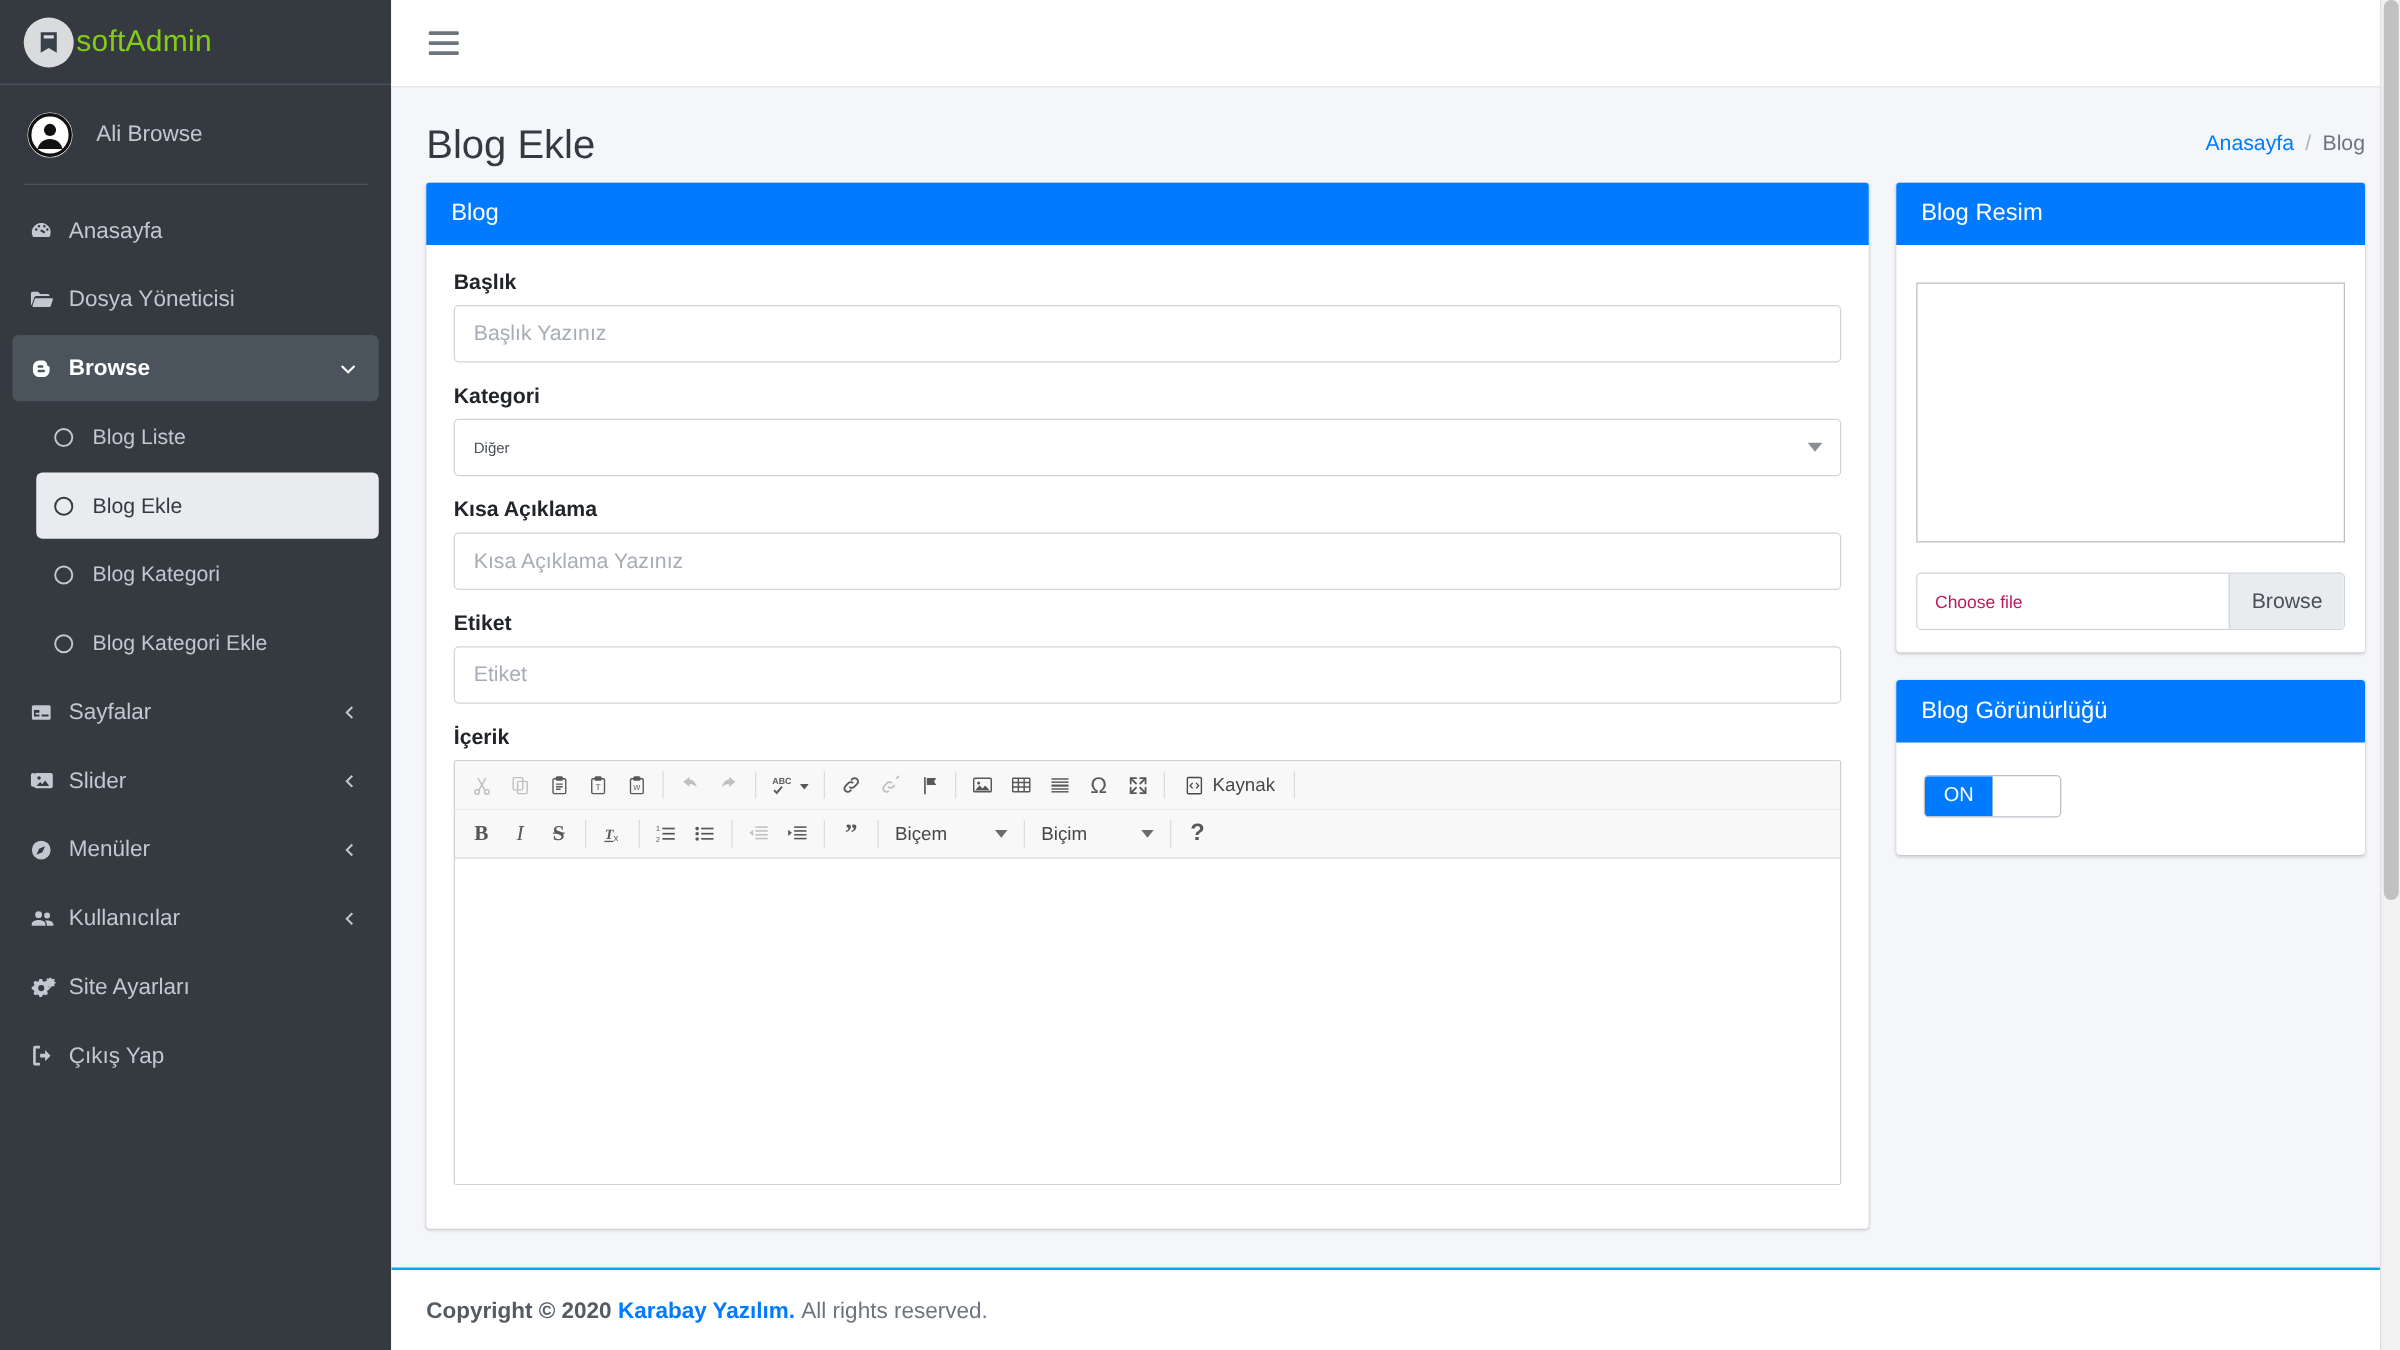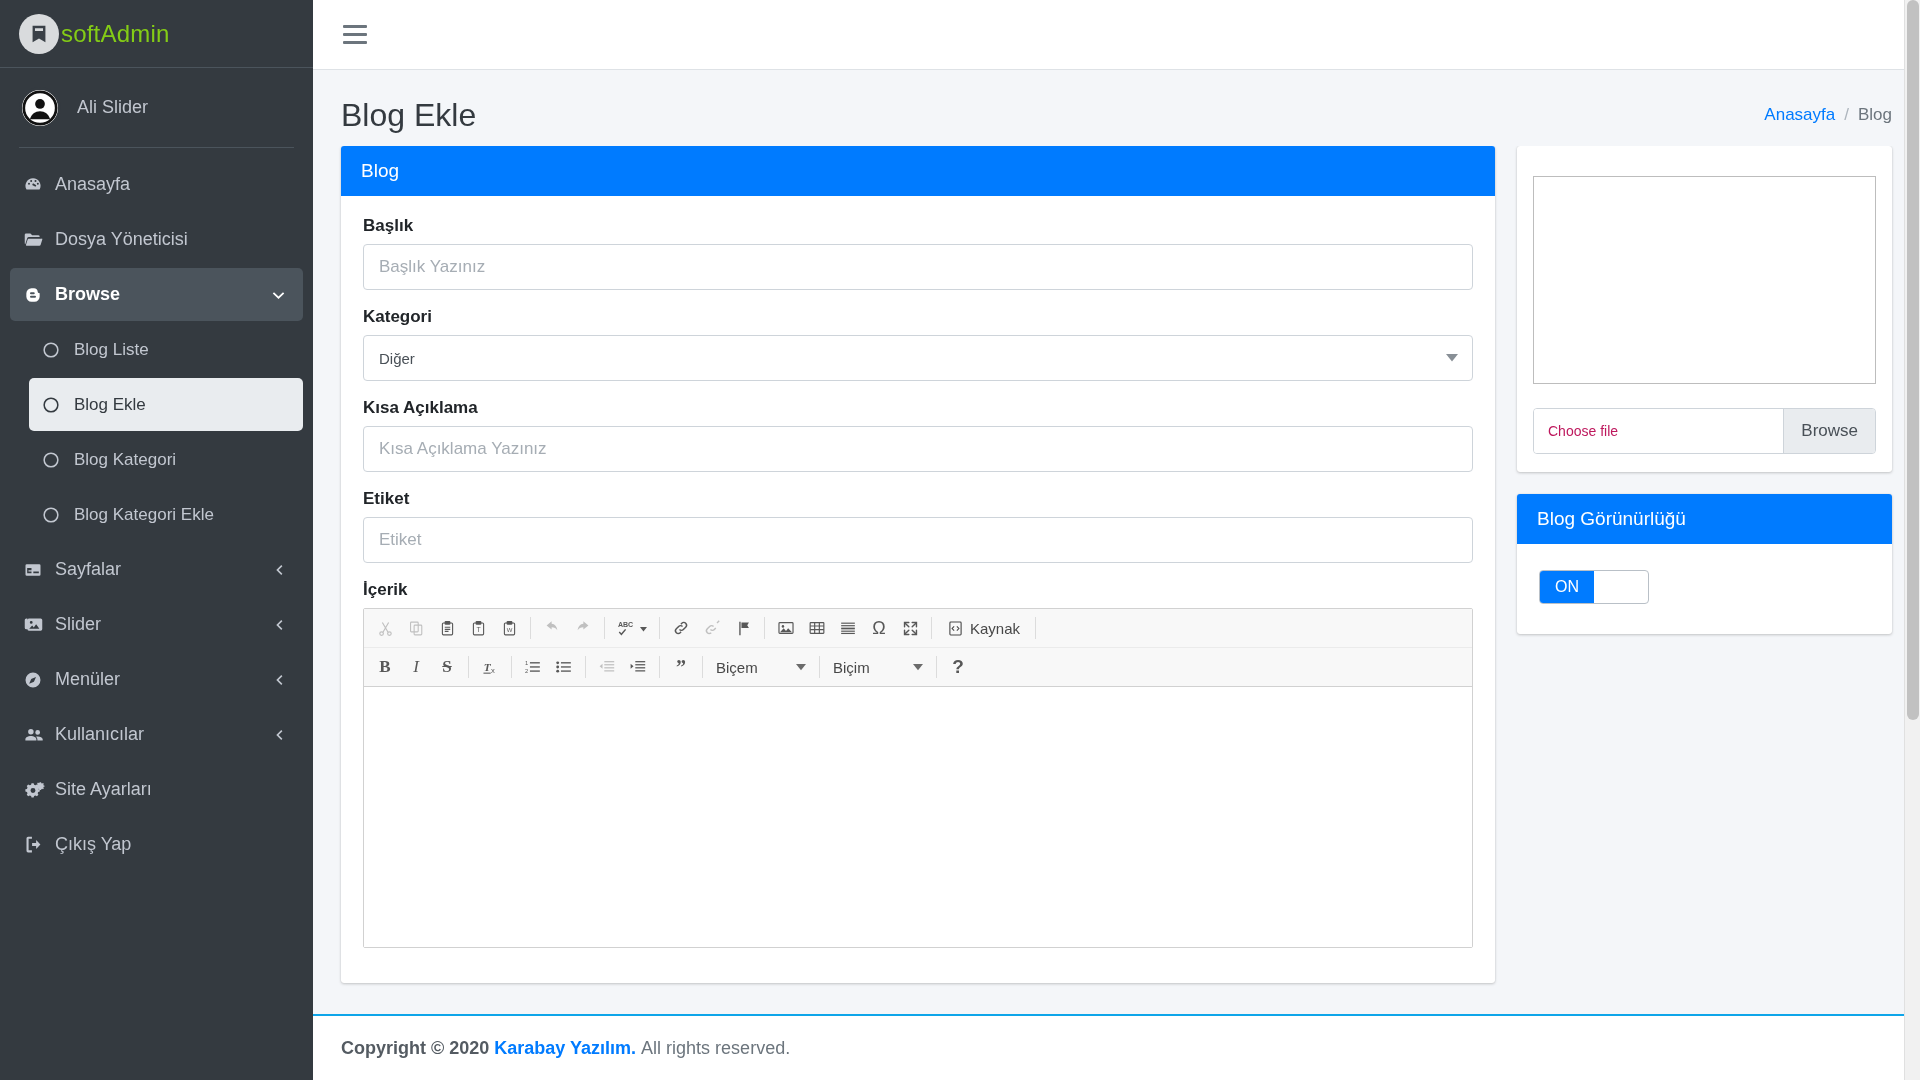"Ali Slider" span.user-name { text: Slider -> Browse }
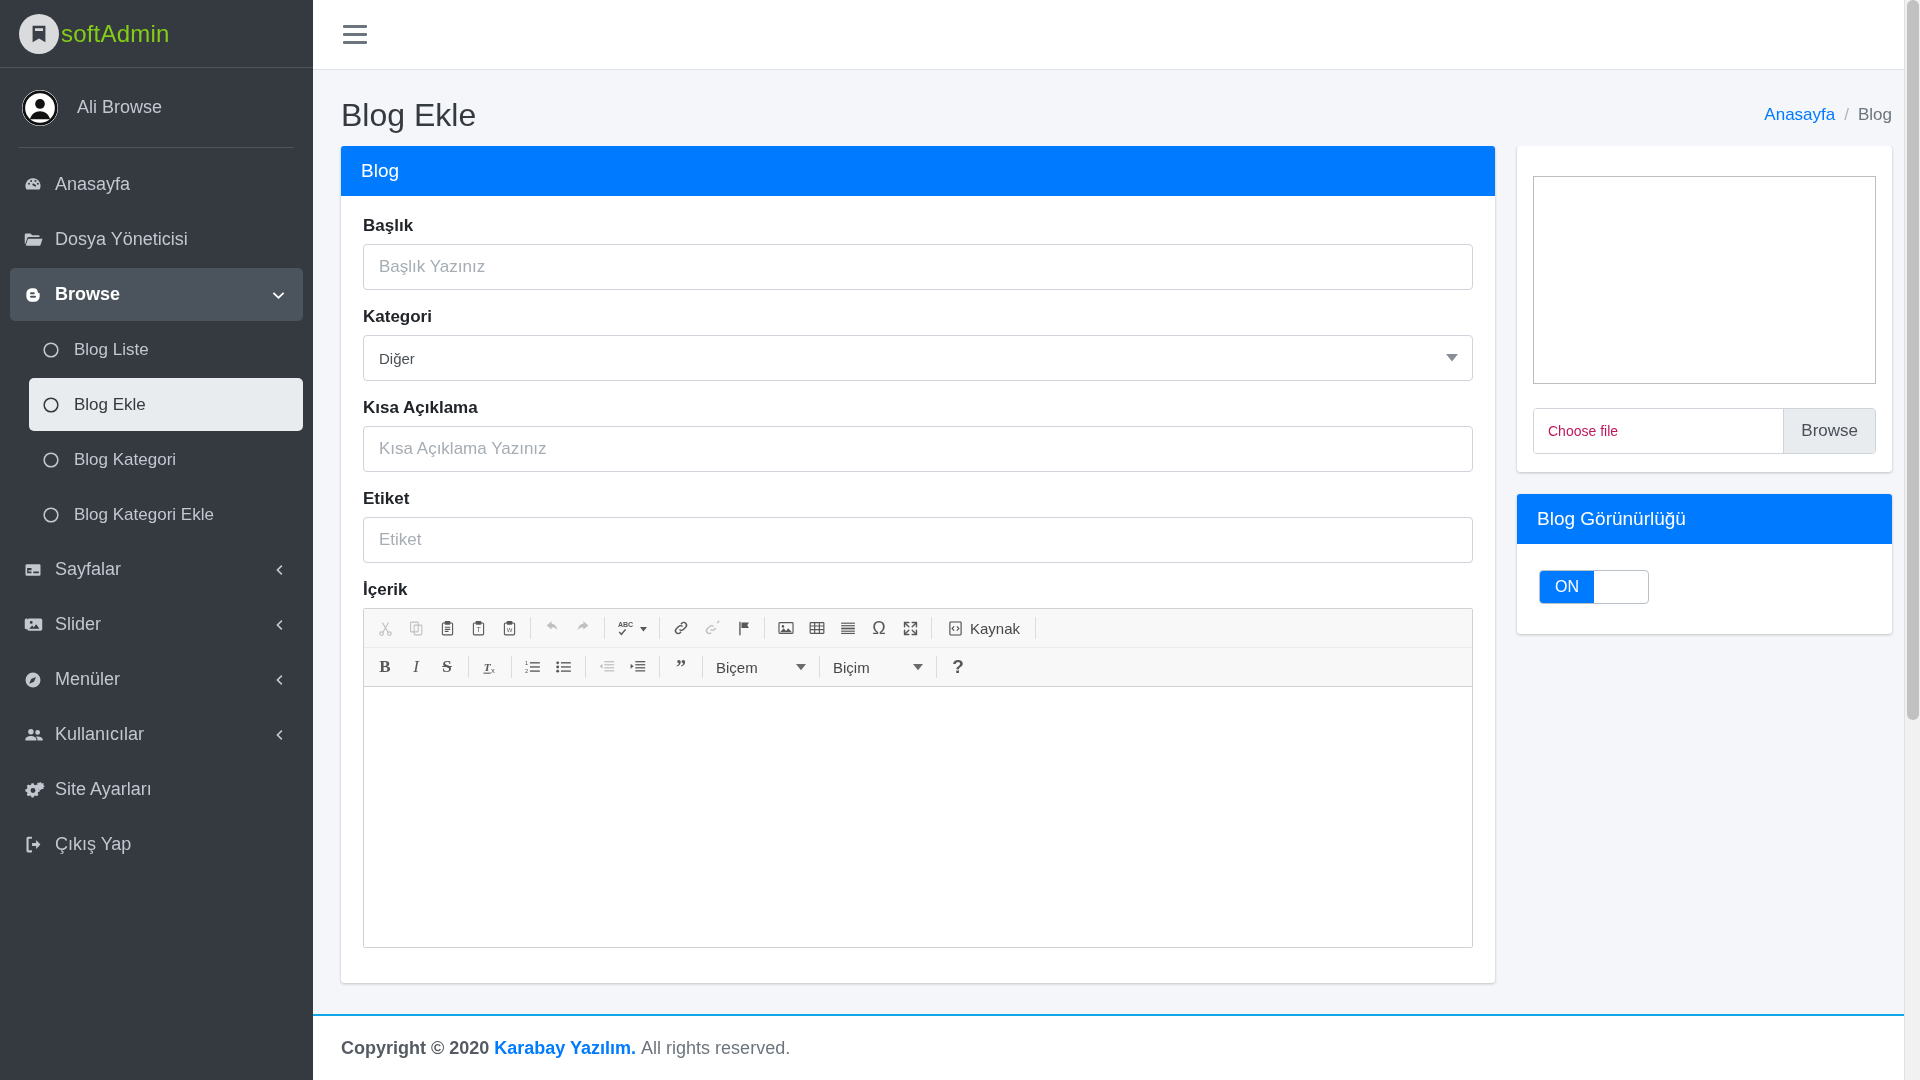"Blog Resim" div.card-header { html: none -> <div>Blog Resim</div> }
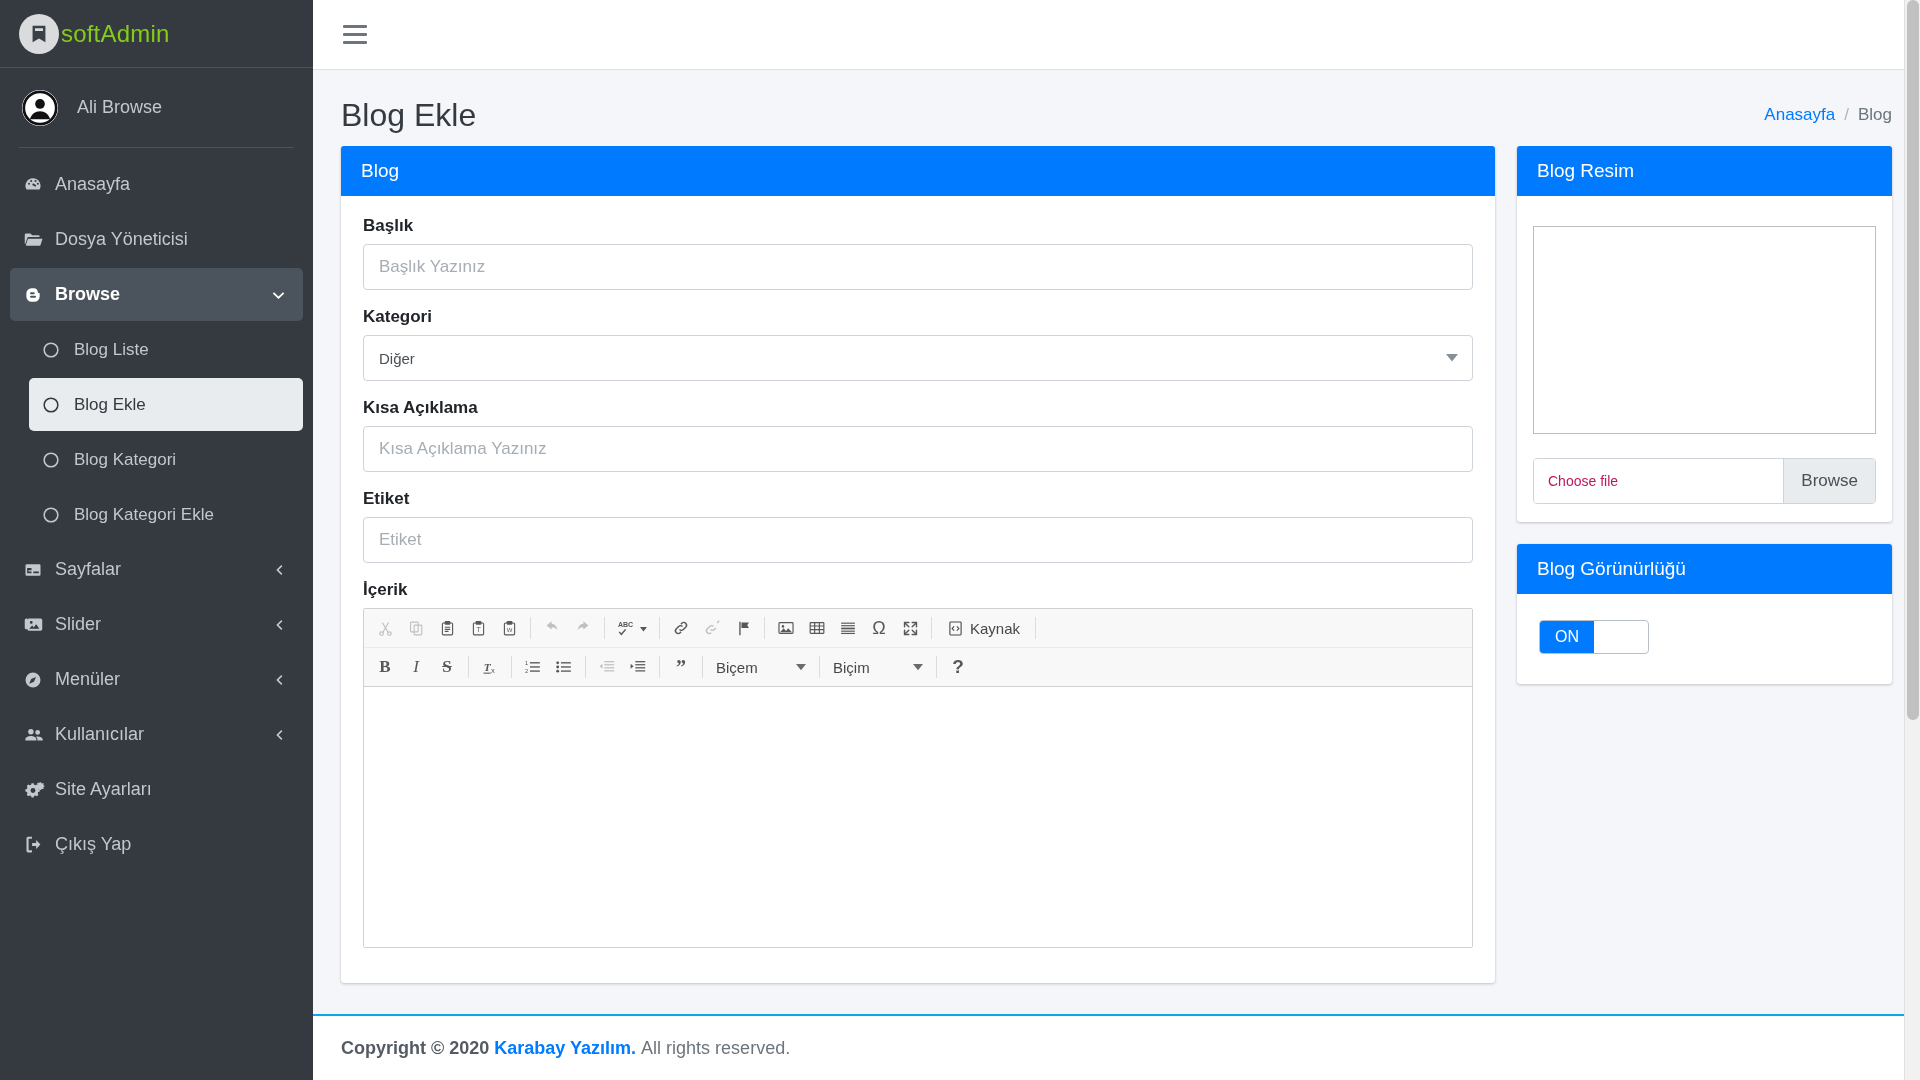"Diğer" .form-select { font-size: 15px -> 12px }
